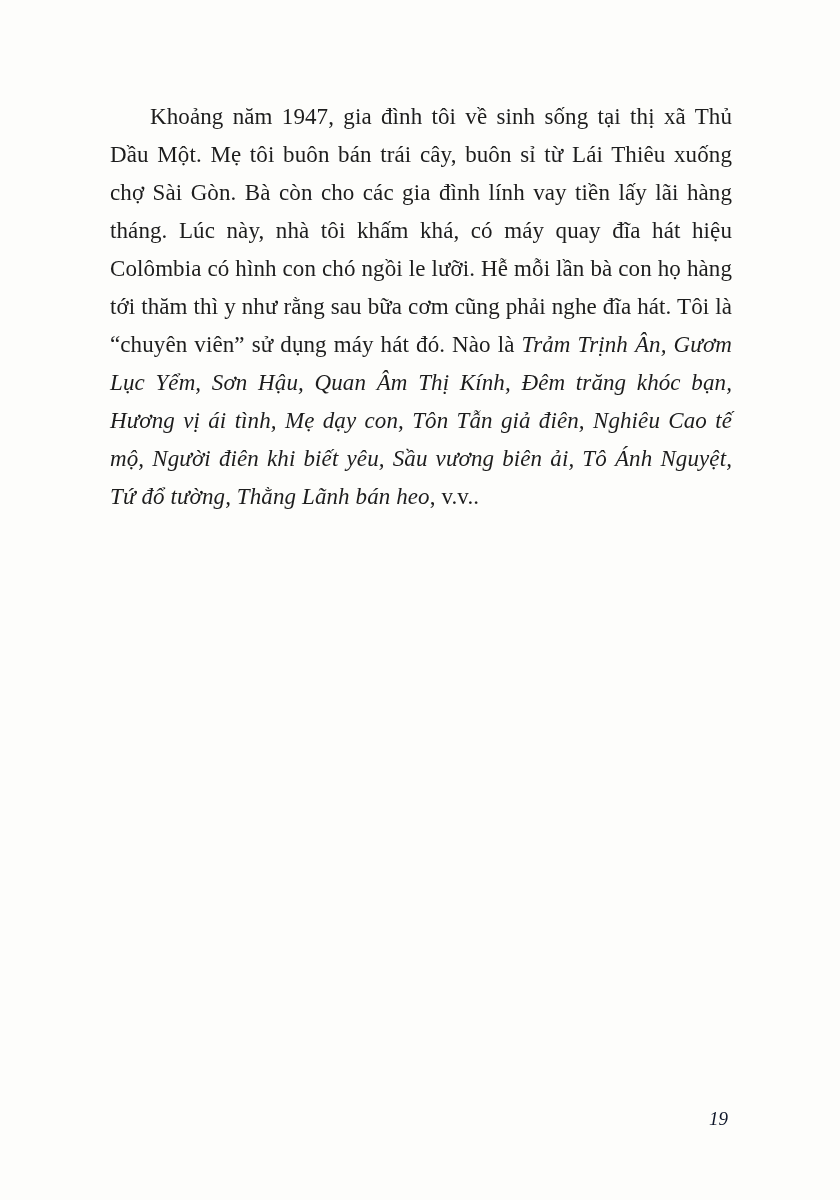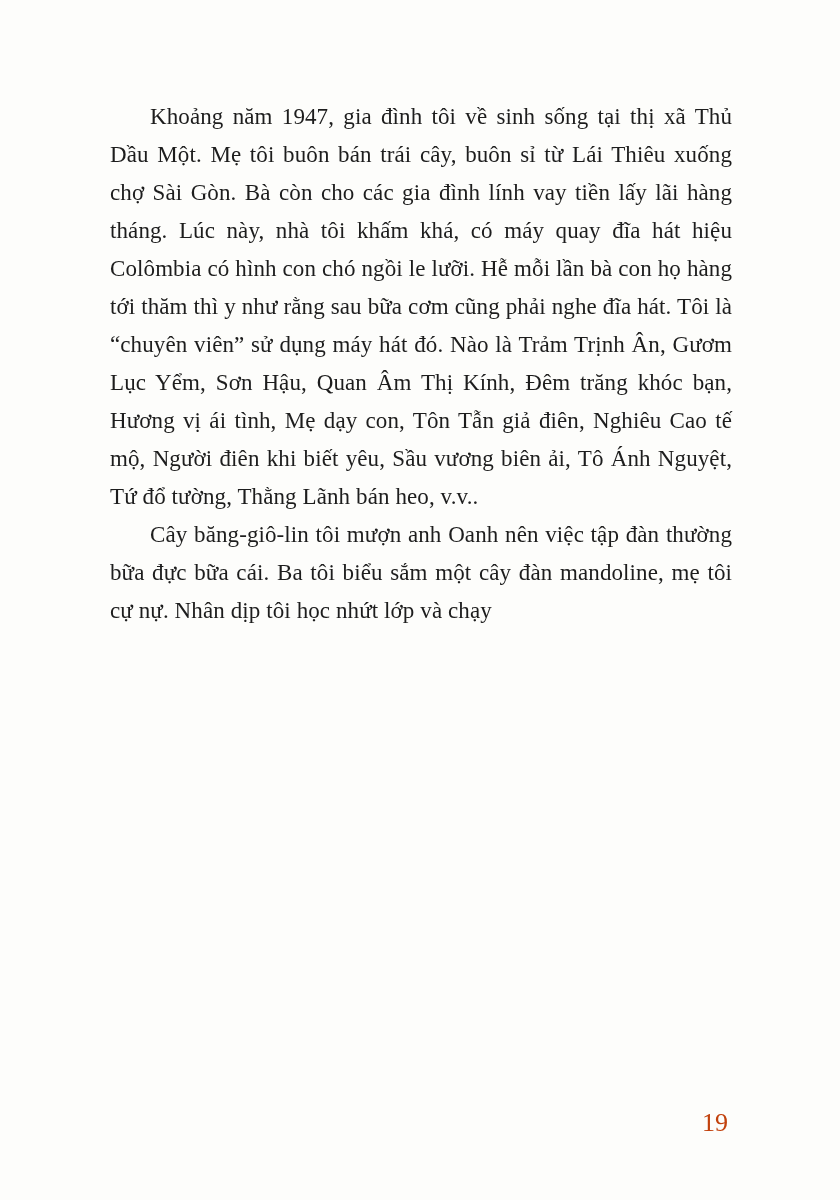"Trảm Trịnh Ân, Gươm Lục" .italic { font-style: none -> italic }
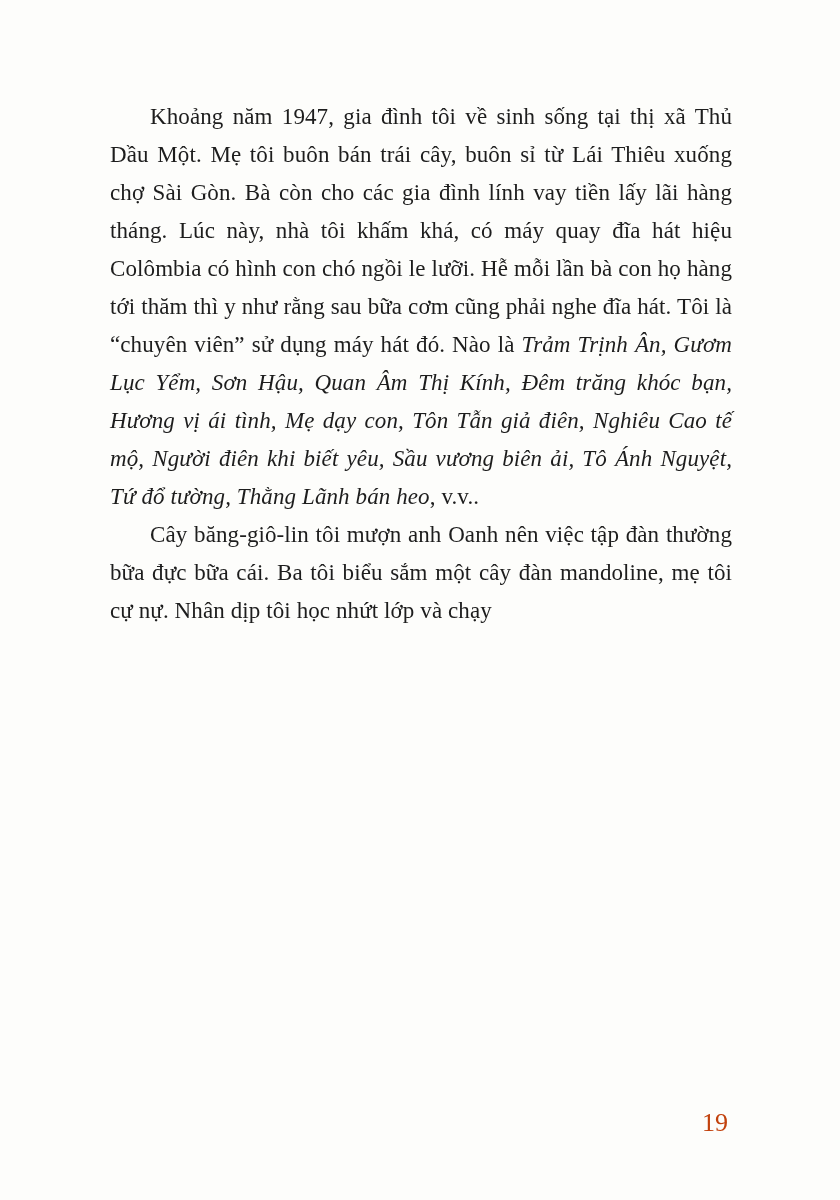"Cây băng-giô-lin tôi mượn anh" p { html: <p><span>Cây băng-giô-lin tôi mượn anh Oanh nên việc tập đàn thường bữa đực bữa cái. Ba tôi biểu sắm một cây đàn mandoline, mẹ tôi cự nự. Nhân dịp tôi học nhứt lớp và chạy</span></p> -> none }
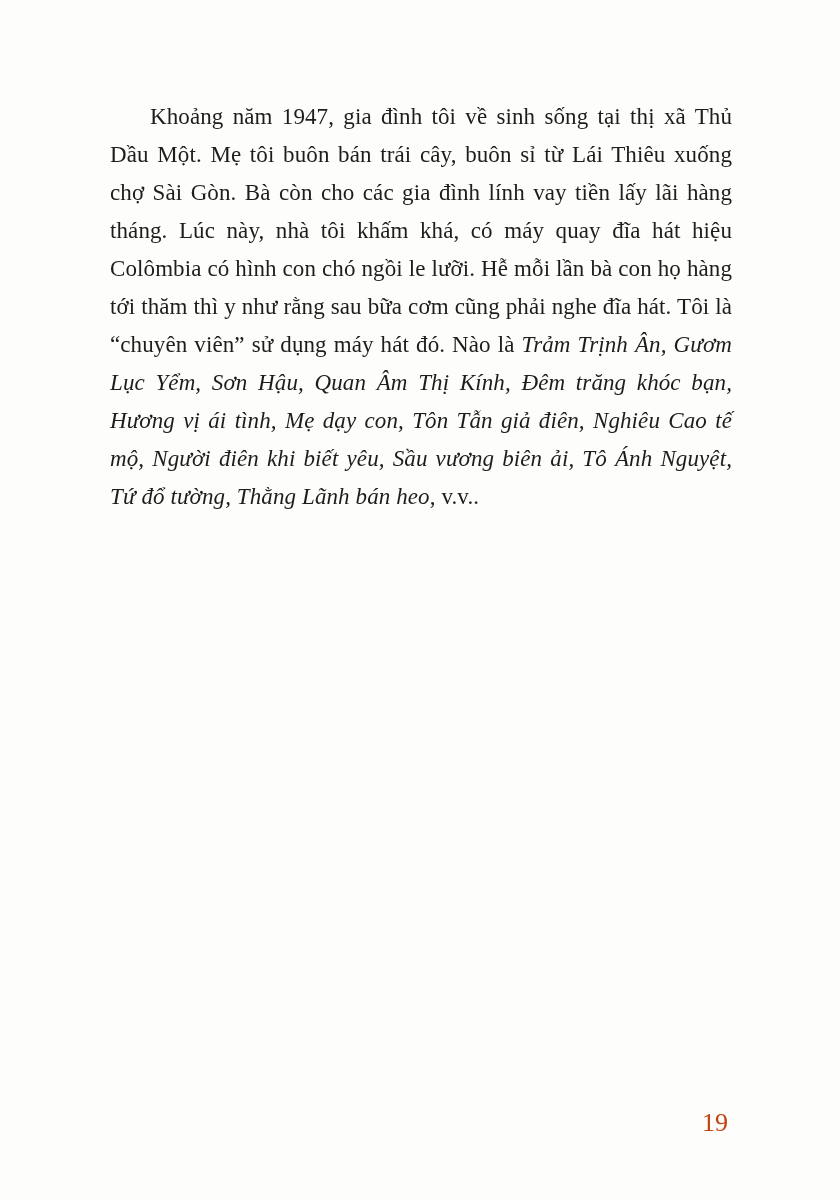"19" .page-number { color: #c2410c -> #0f172a; font-size: 26px -> 19px; font-style: none -> italic }
